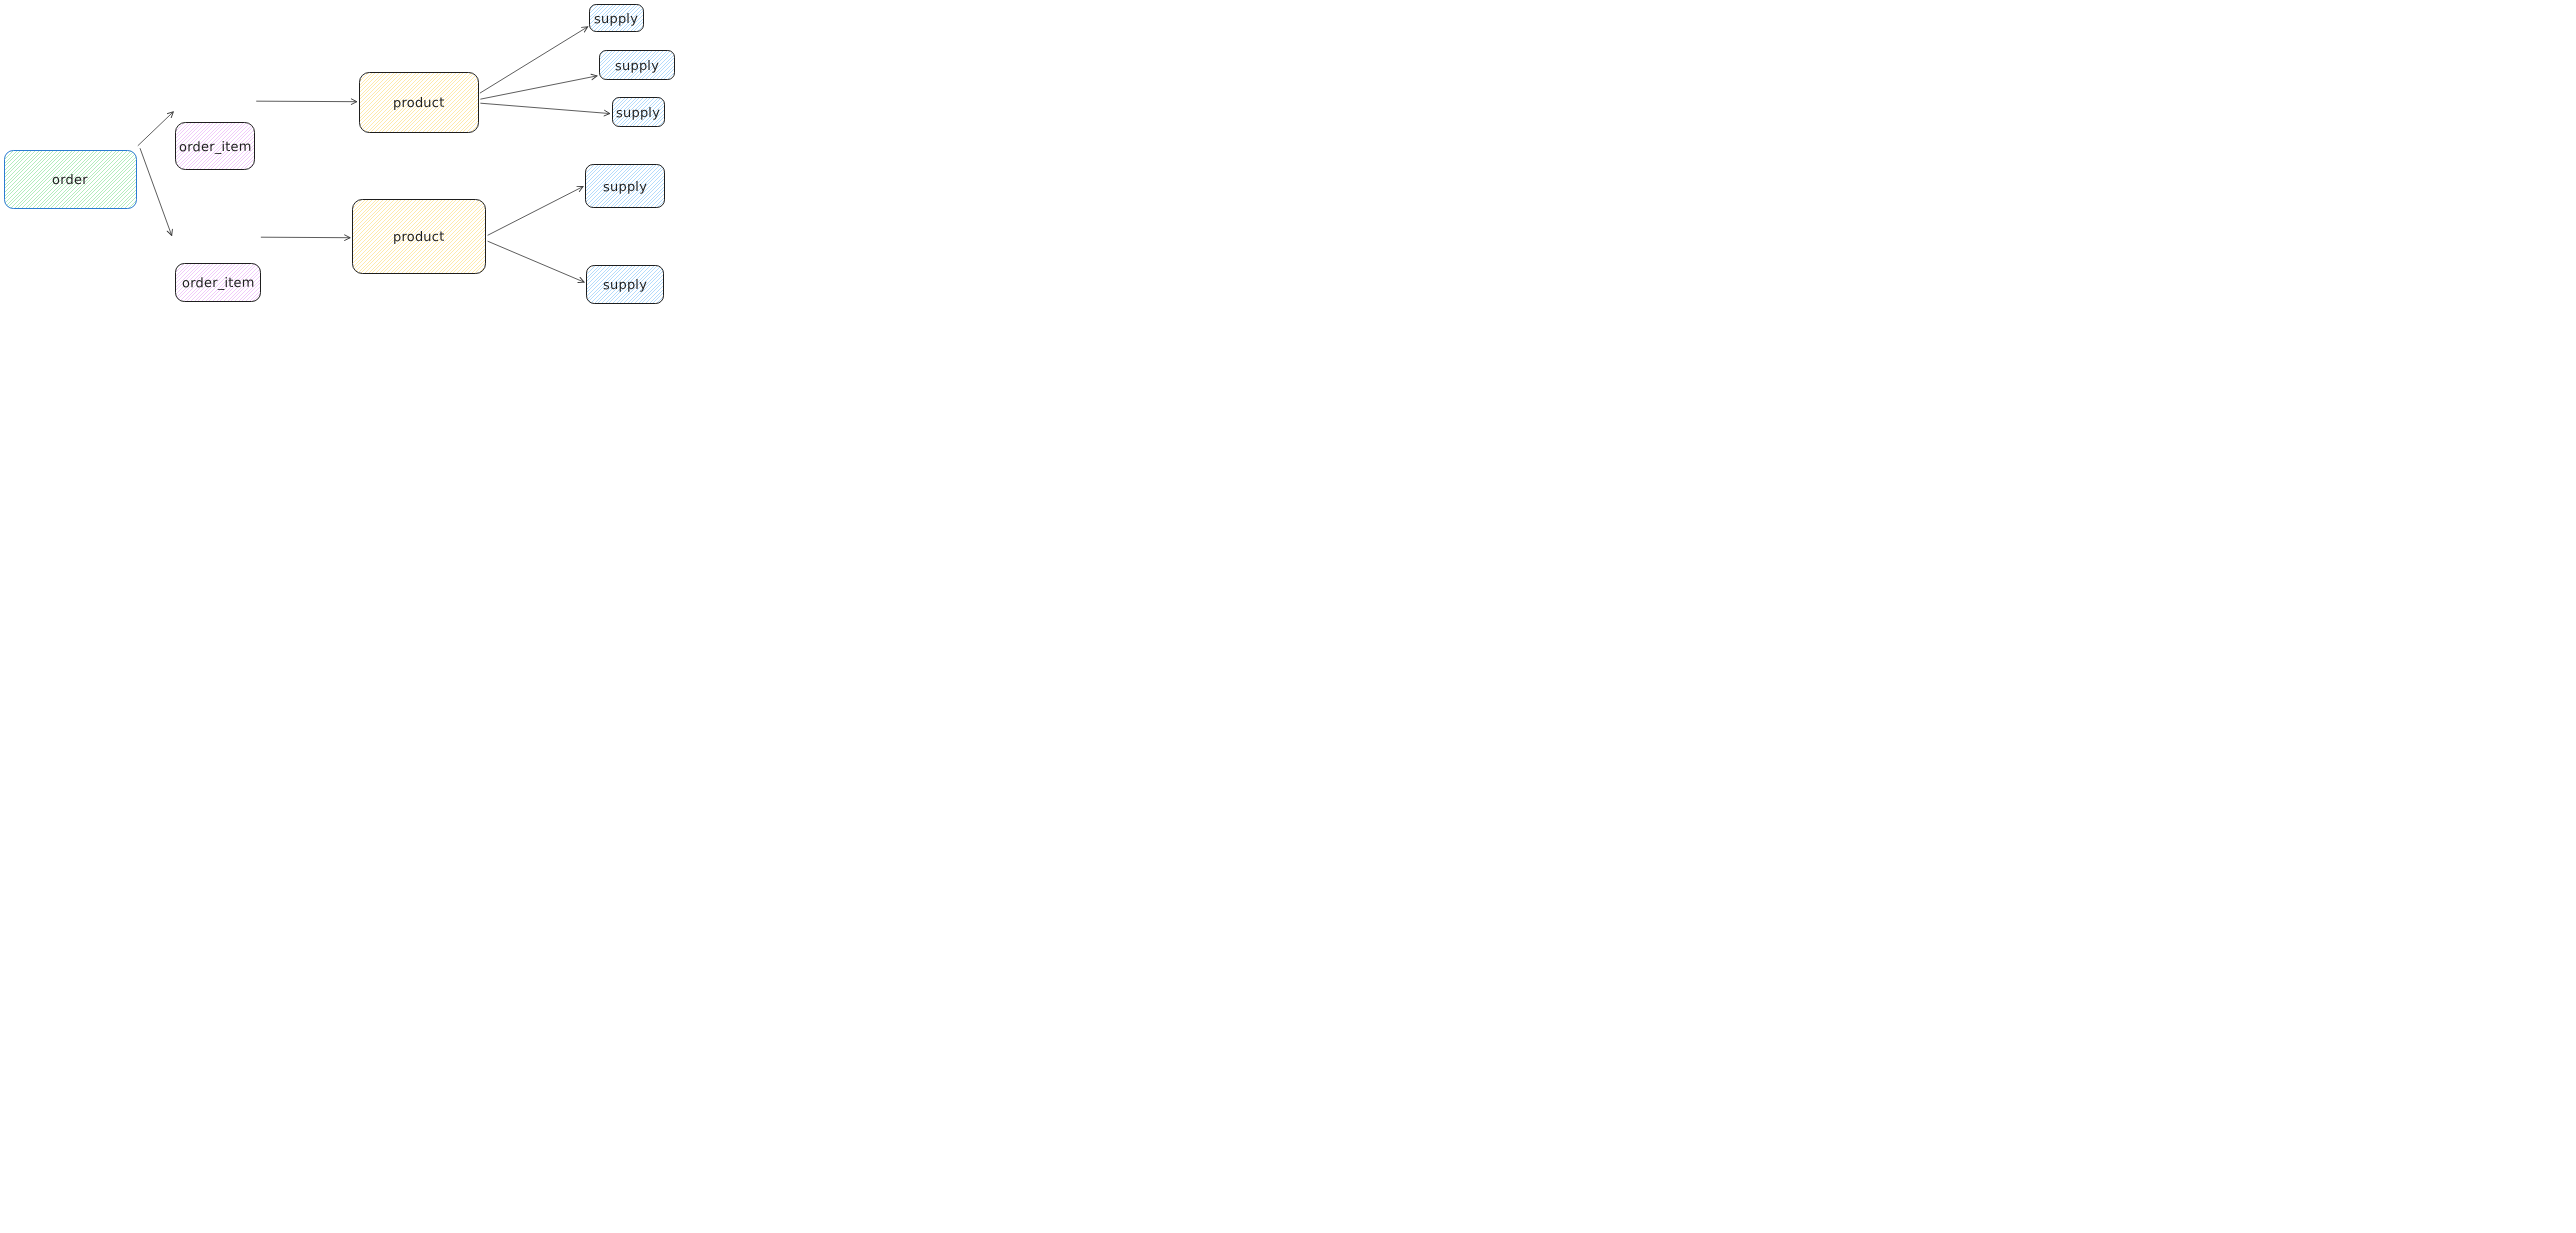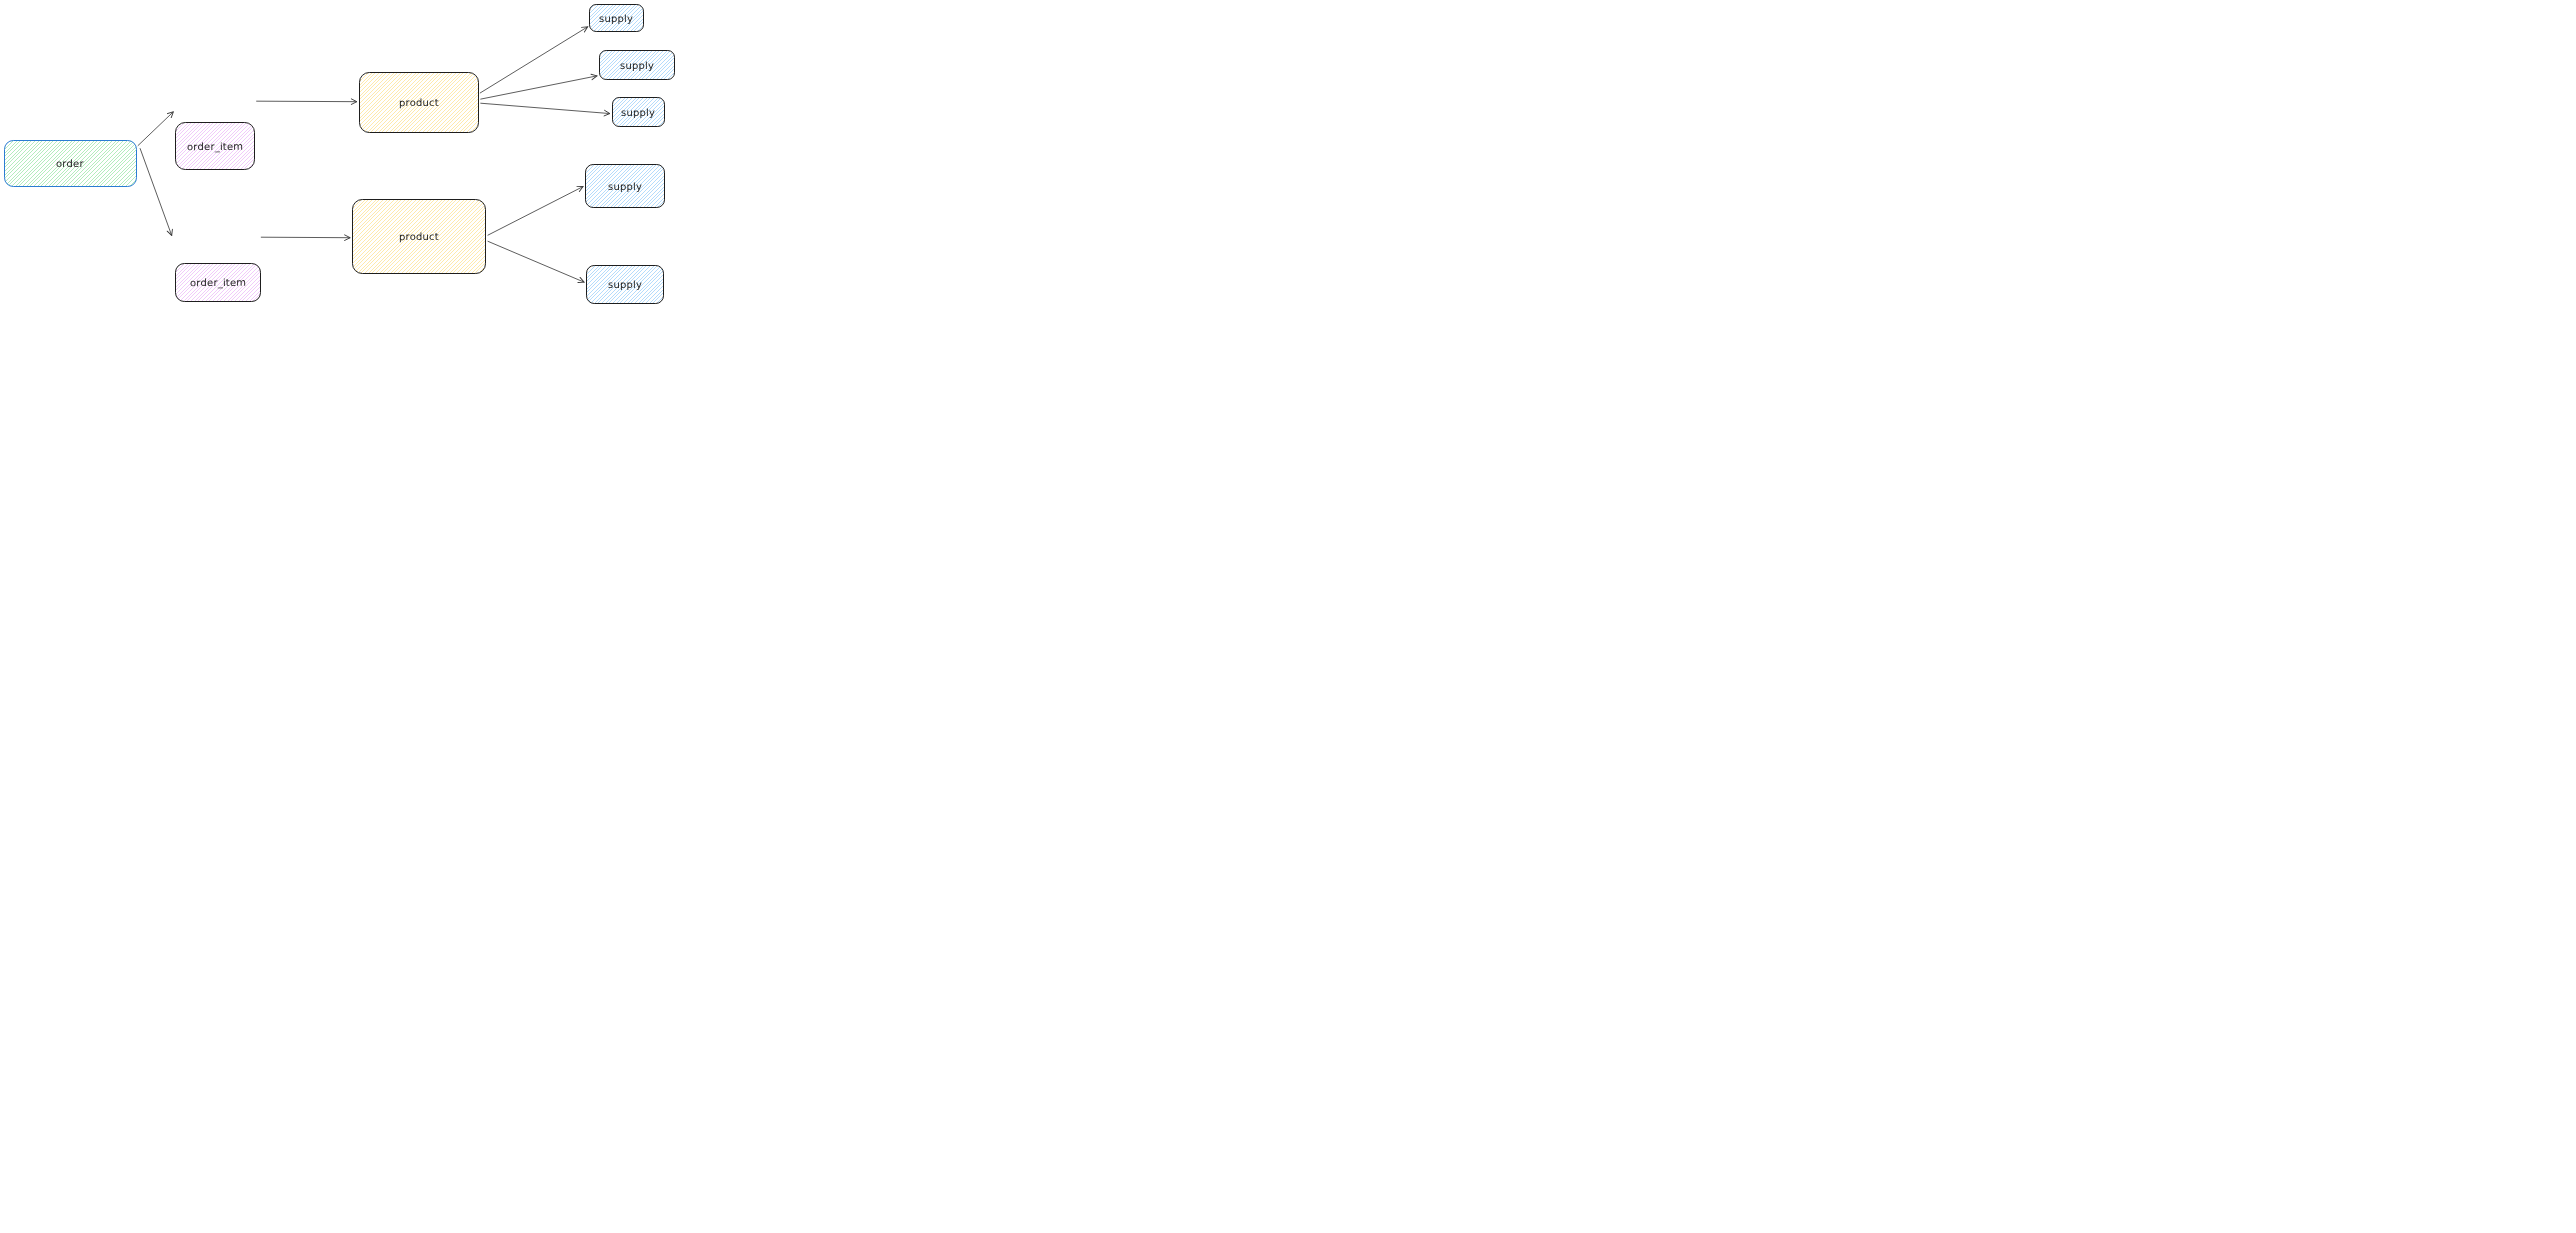"supply" .node { font-size: 10px -> 13px }
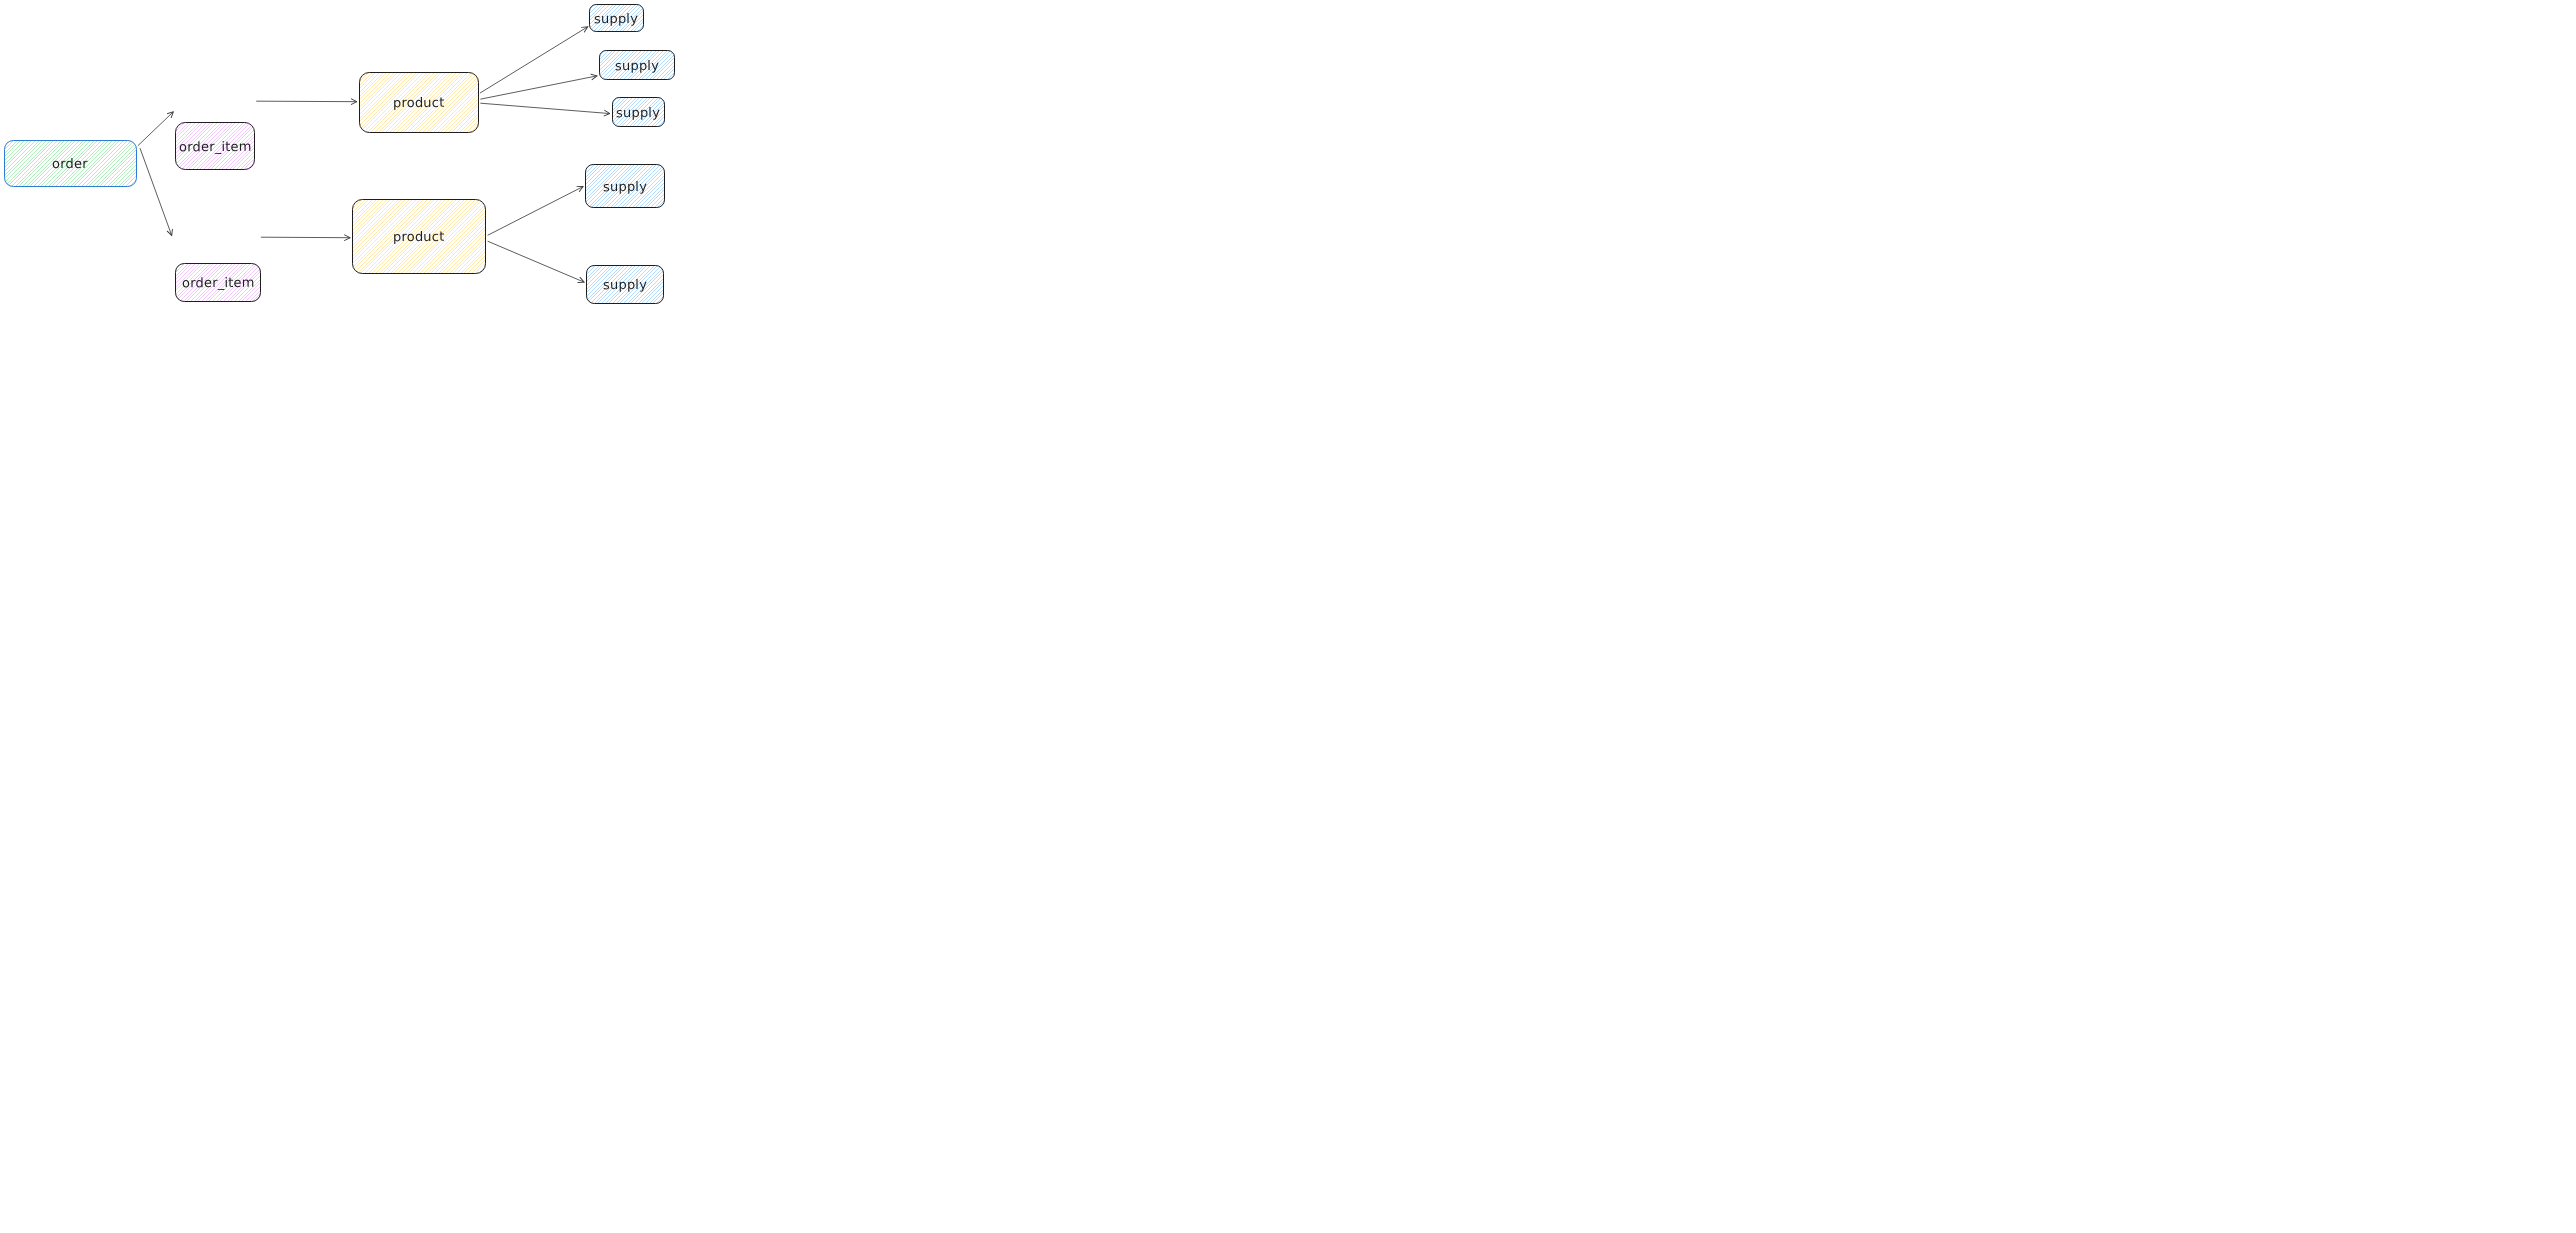"order" #node-order { height: 47px -> 59px; top: 140px -> 150px }
